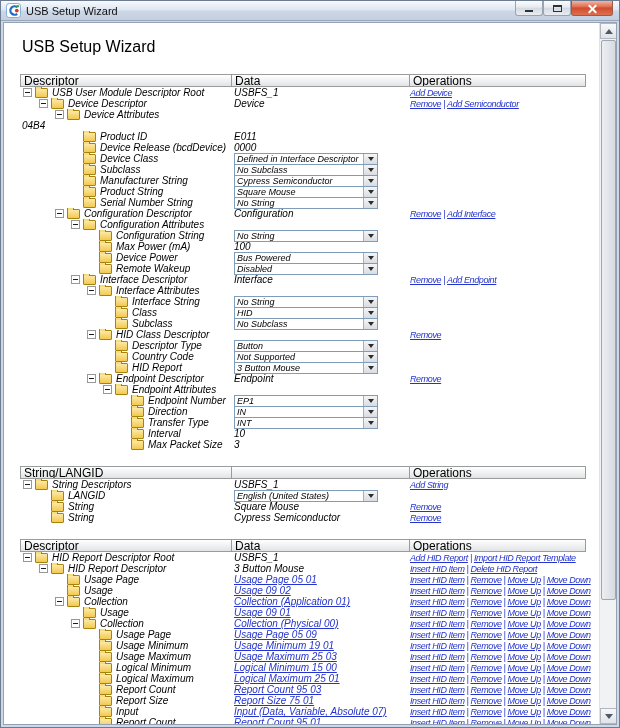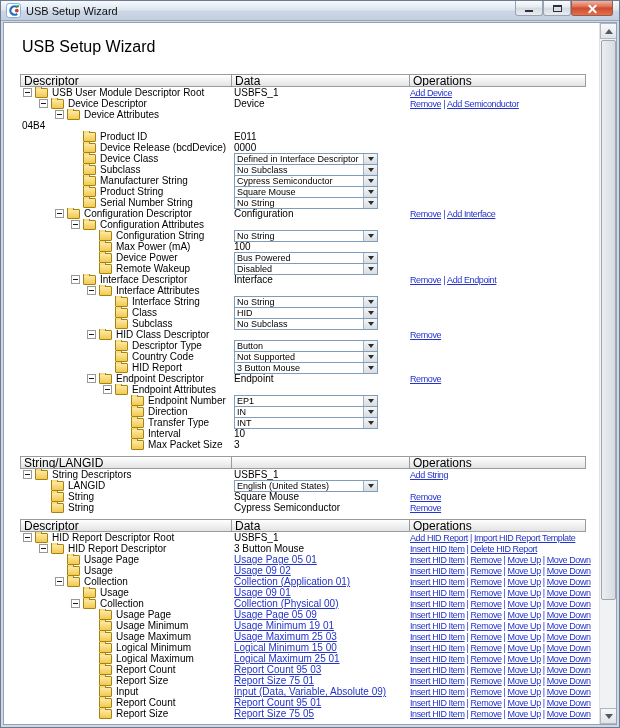"USB User Module Descriptor Root" .trow { font-style: none -> italic }
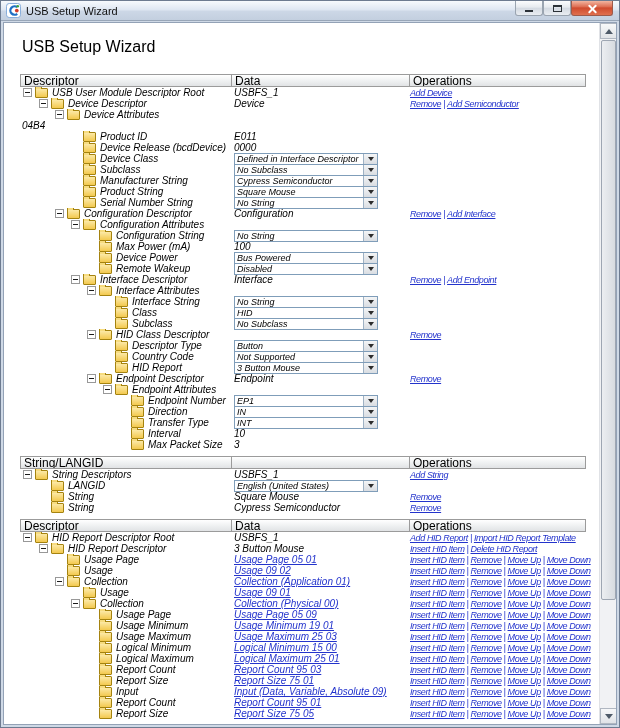"String/LANGID" .section + .section { margin-top: 6px -> 16px }
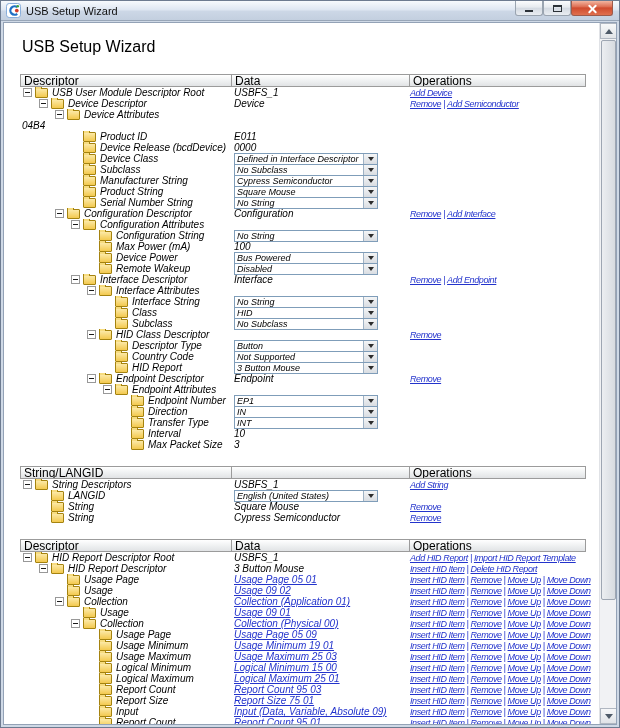"Input (Data, Variable, Absolute 09)" span.dlink { text: 09 -> 07 }
